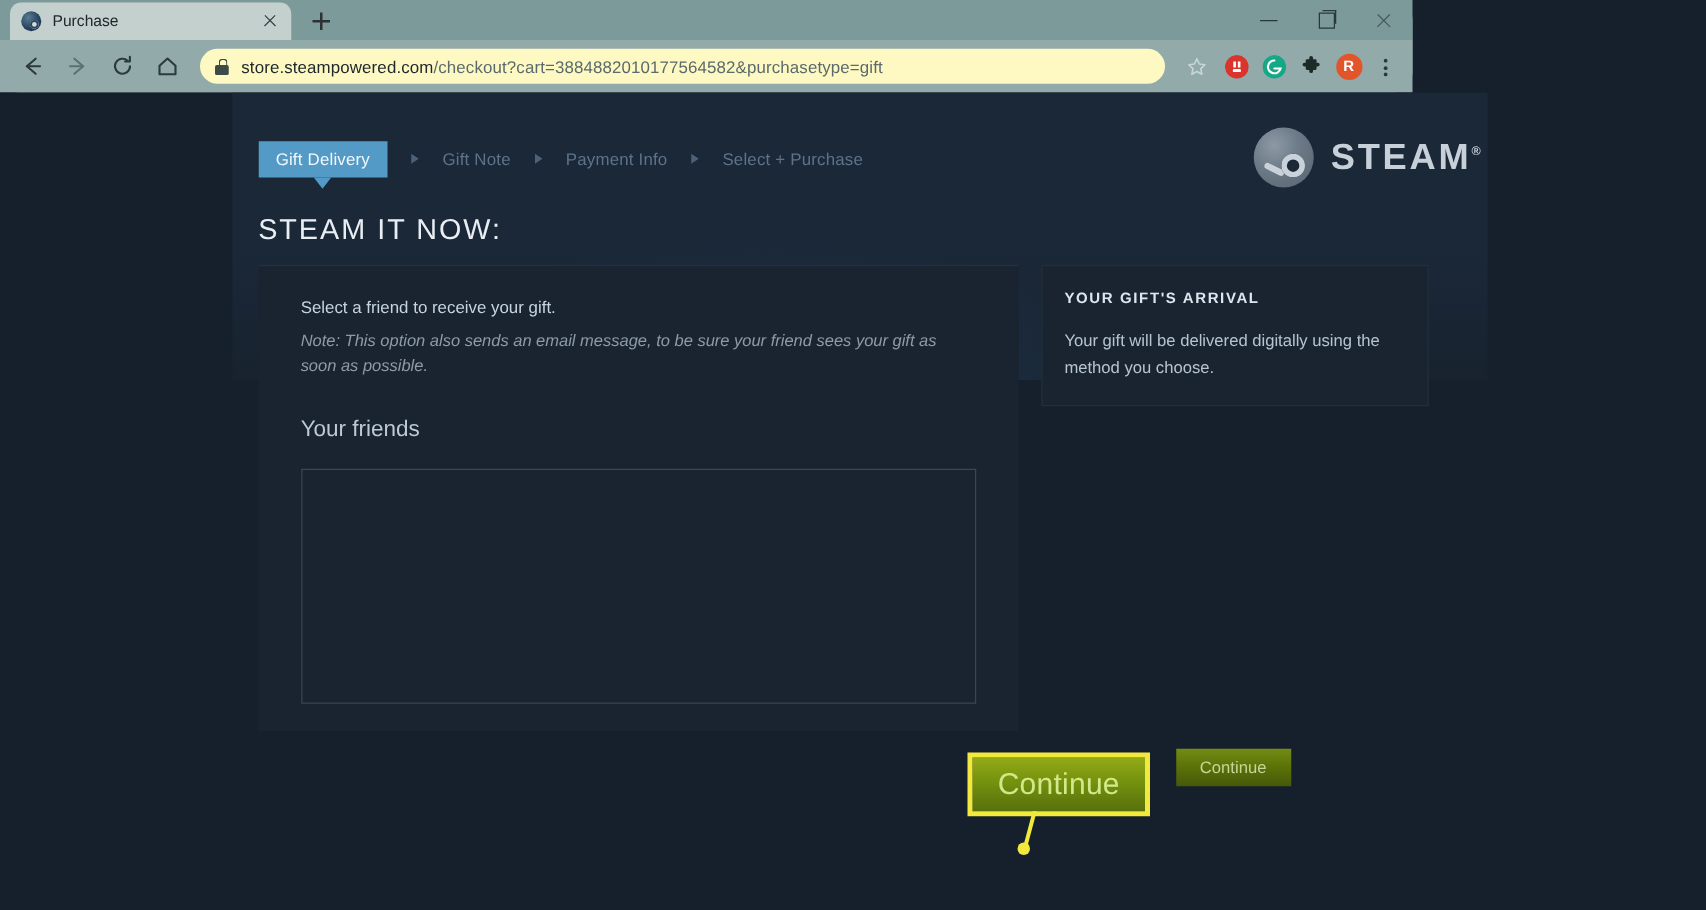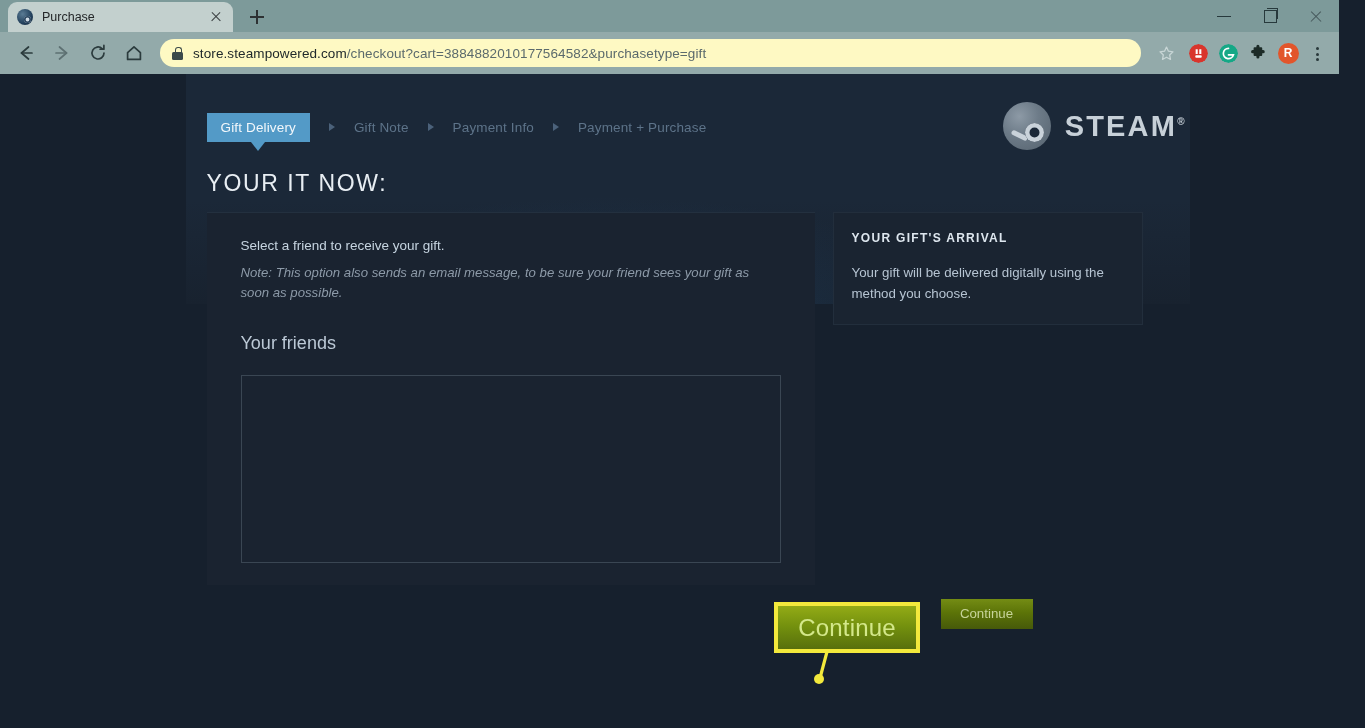"Purchase" .chrome { width: 1339px -> 1130px }
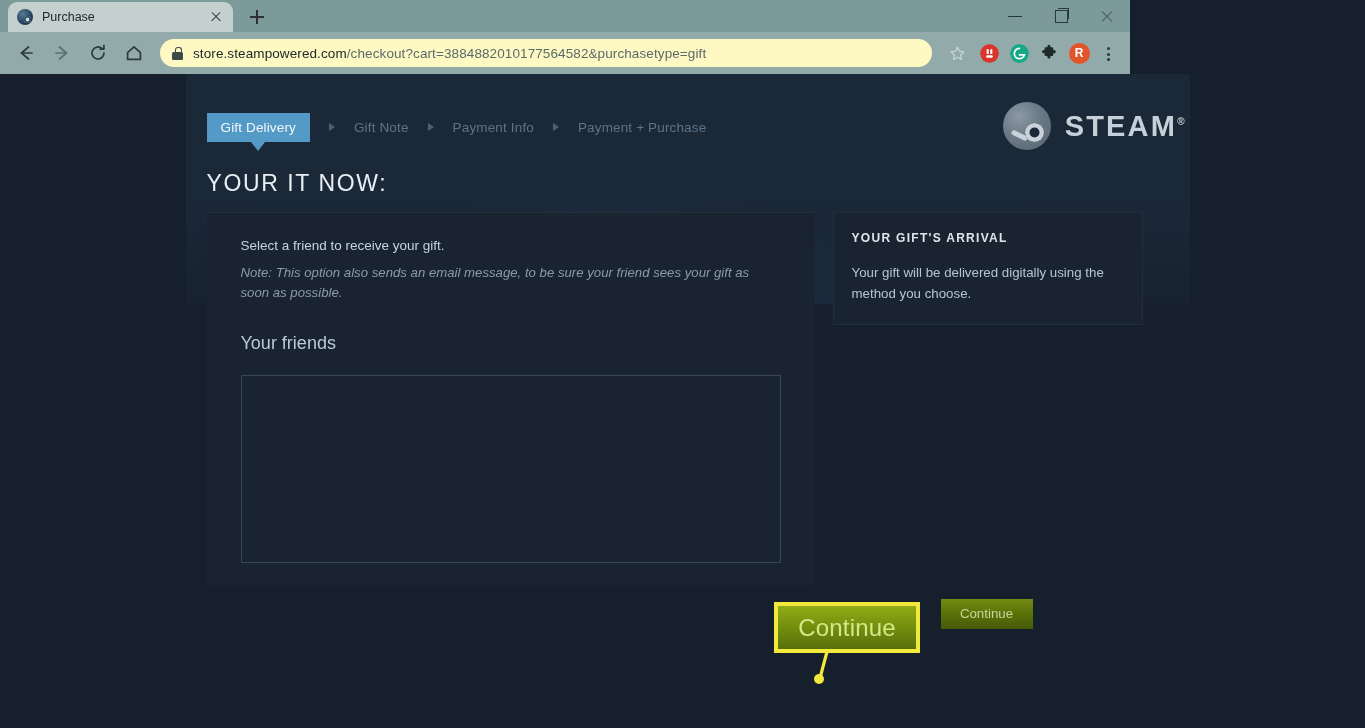"Payment + Purchase" div.crumb { text: Payment -> Select }
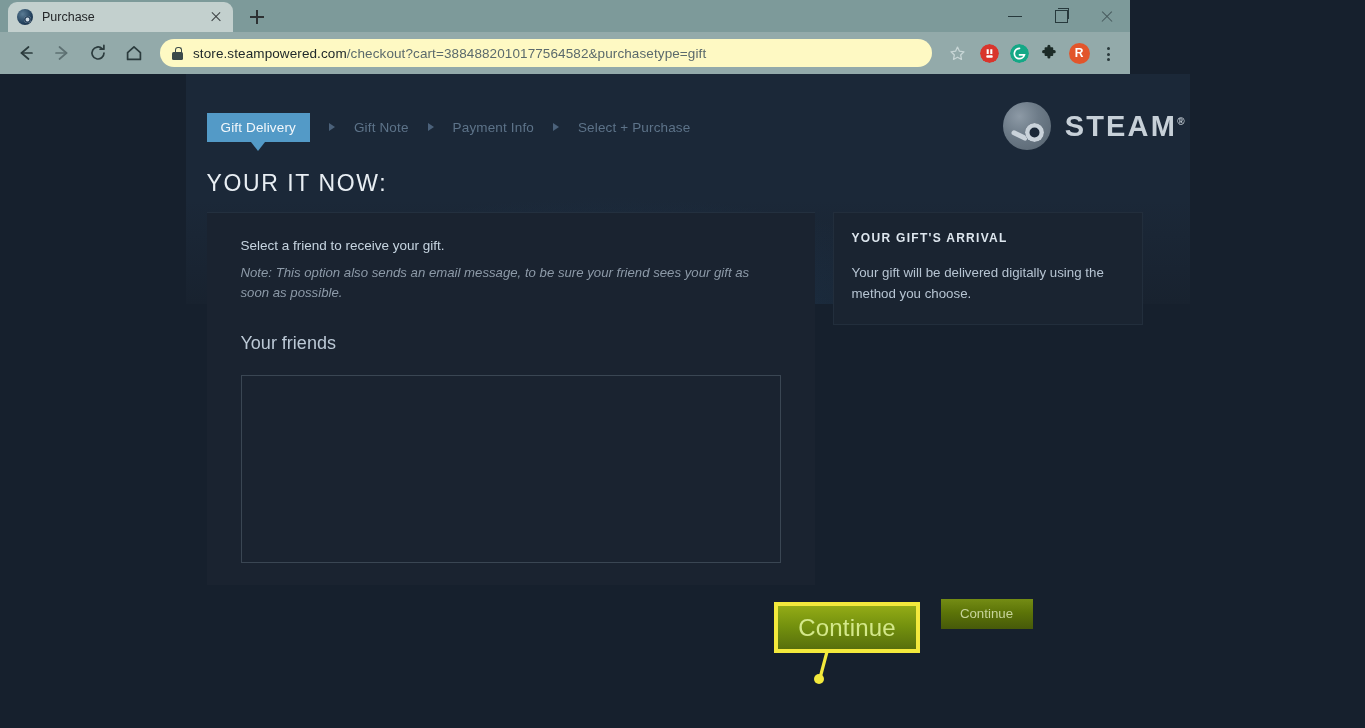"YOUR IT NOW:" h1.h1 { text: YOUR -> STEAM }
